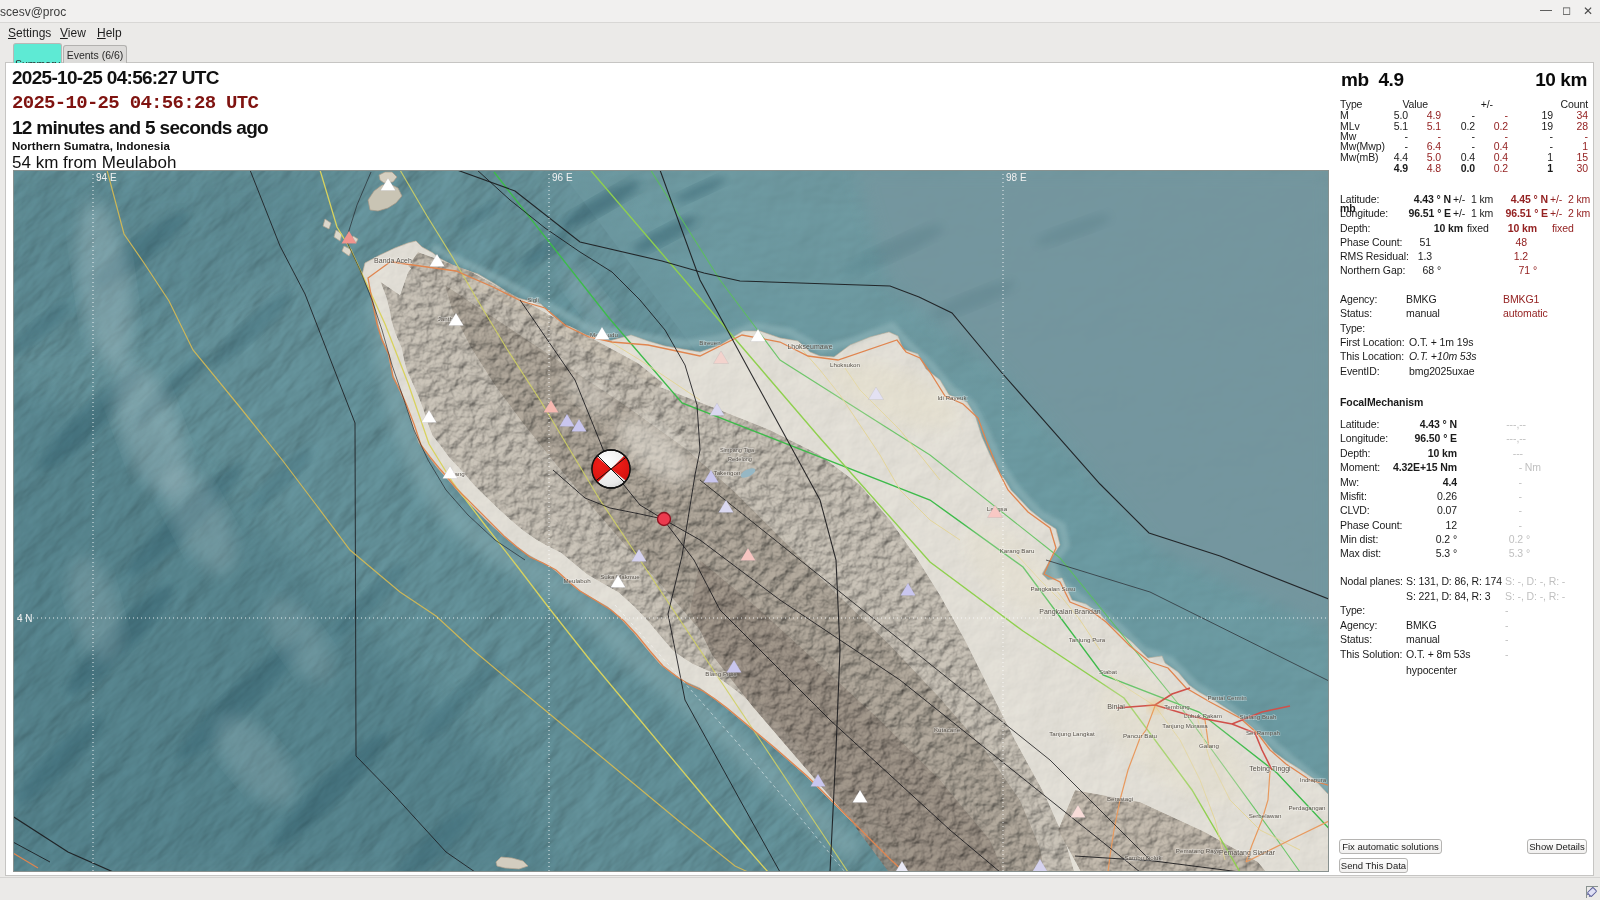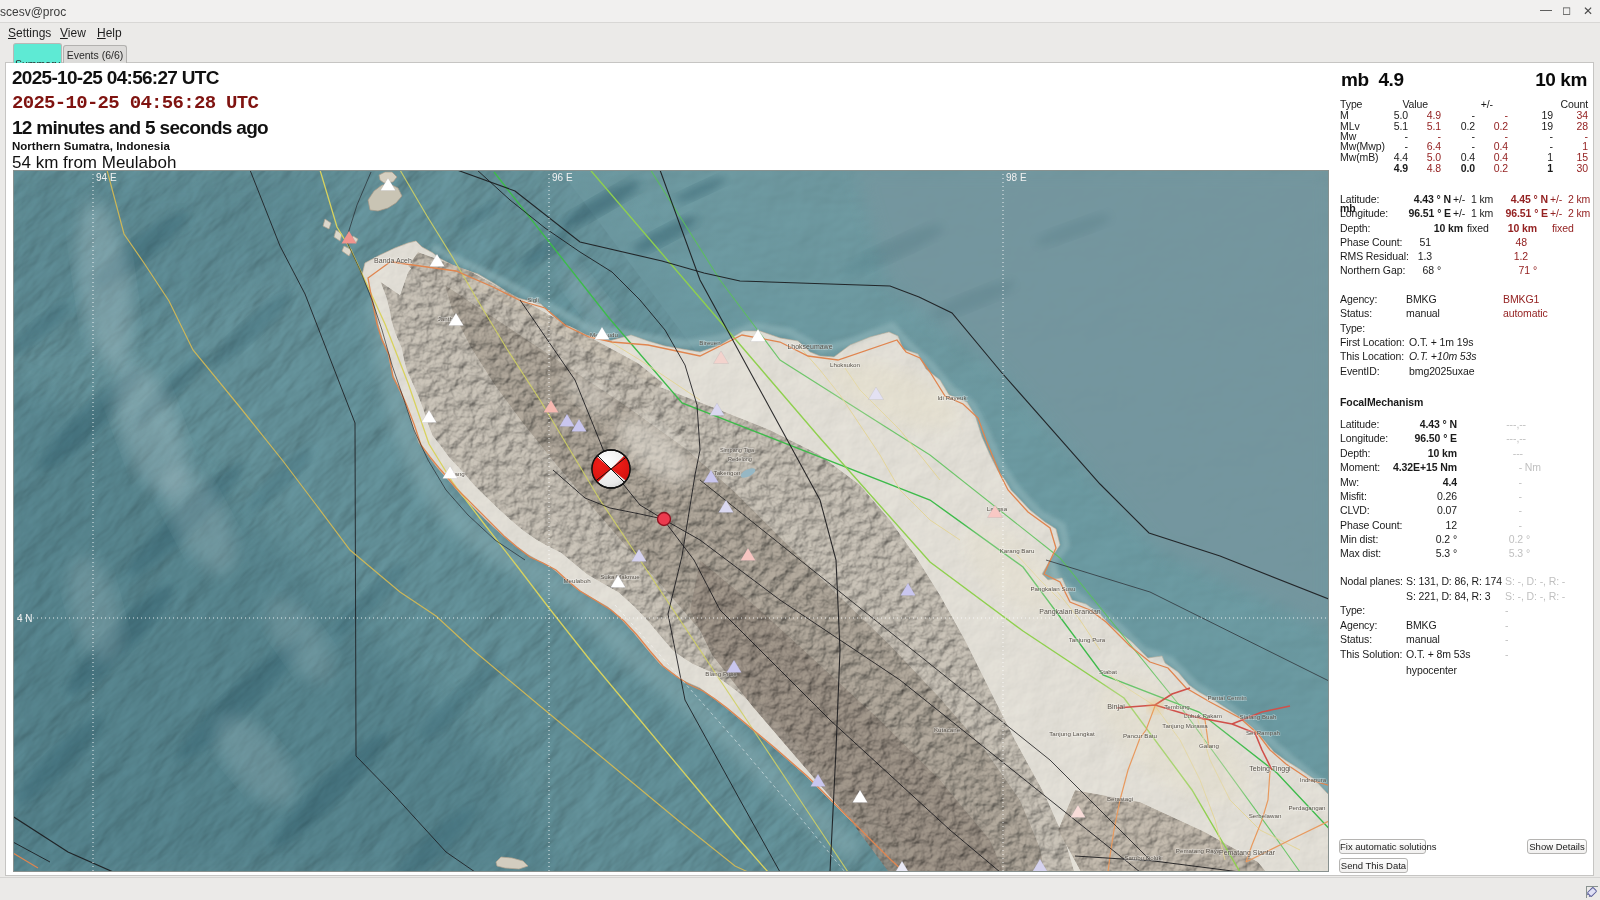"Fix automatic solutions" div.abs { width: 87px -> 103px }
